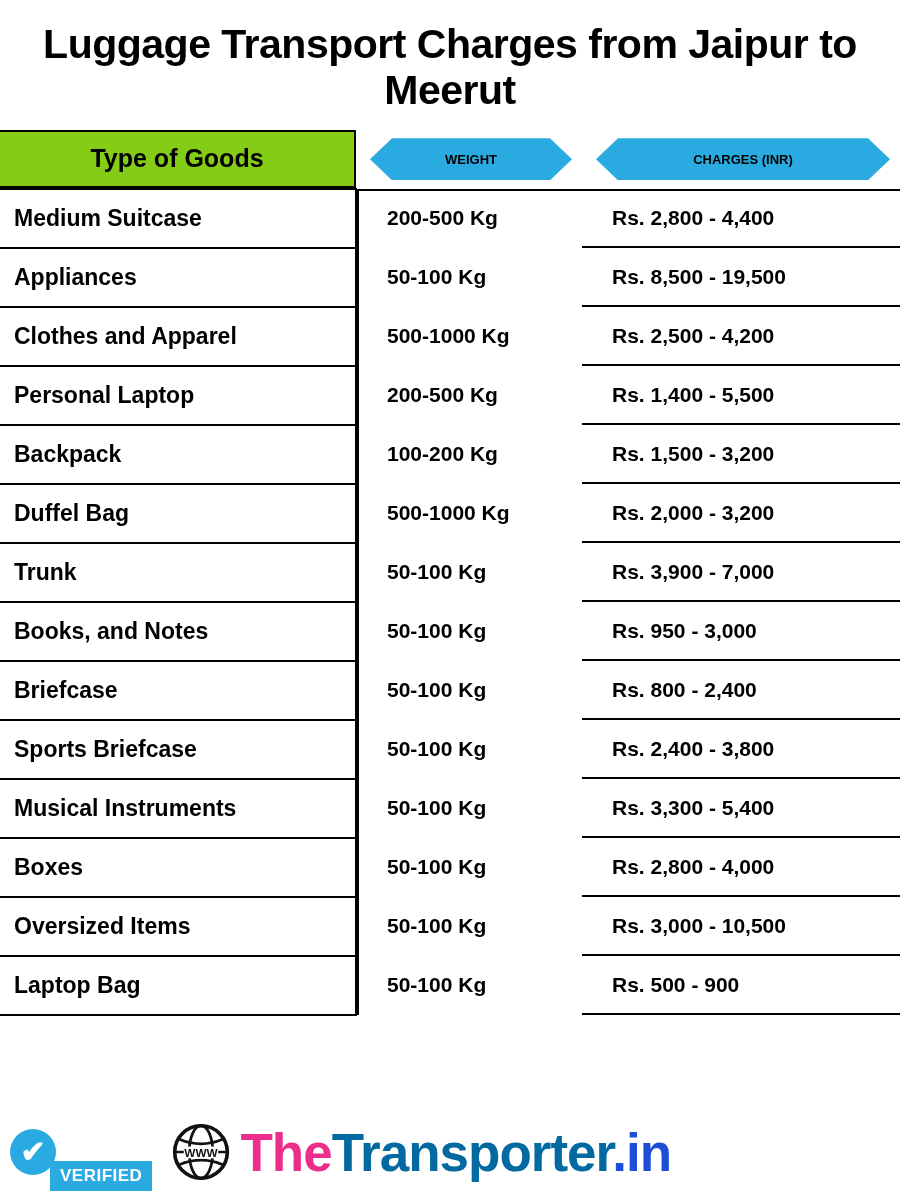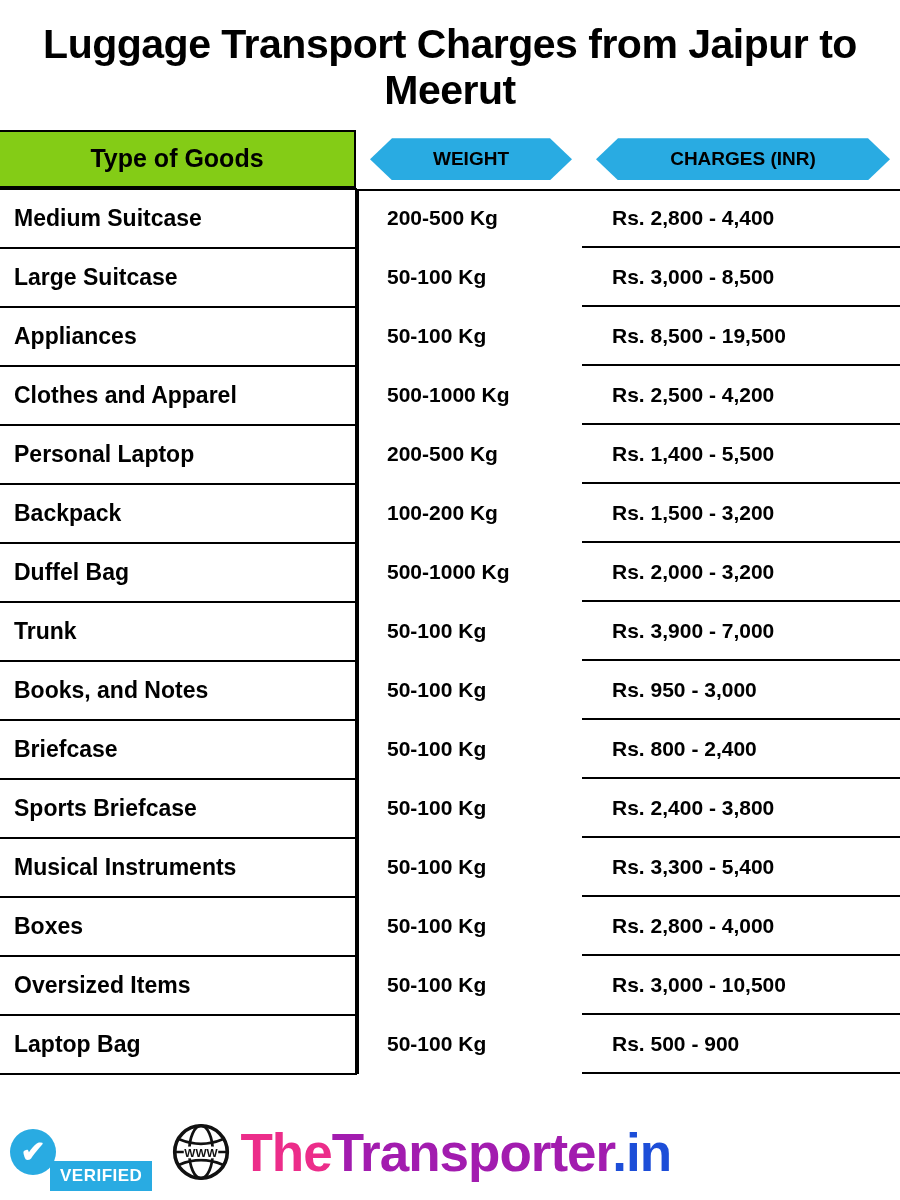"WEIGHT" .tag { font-size: 19px -> 13px }
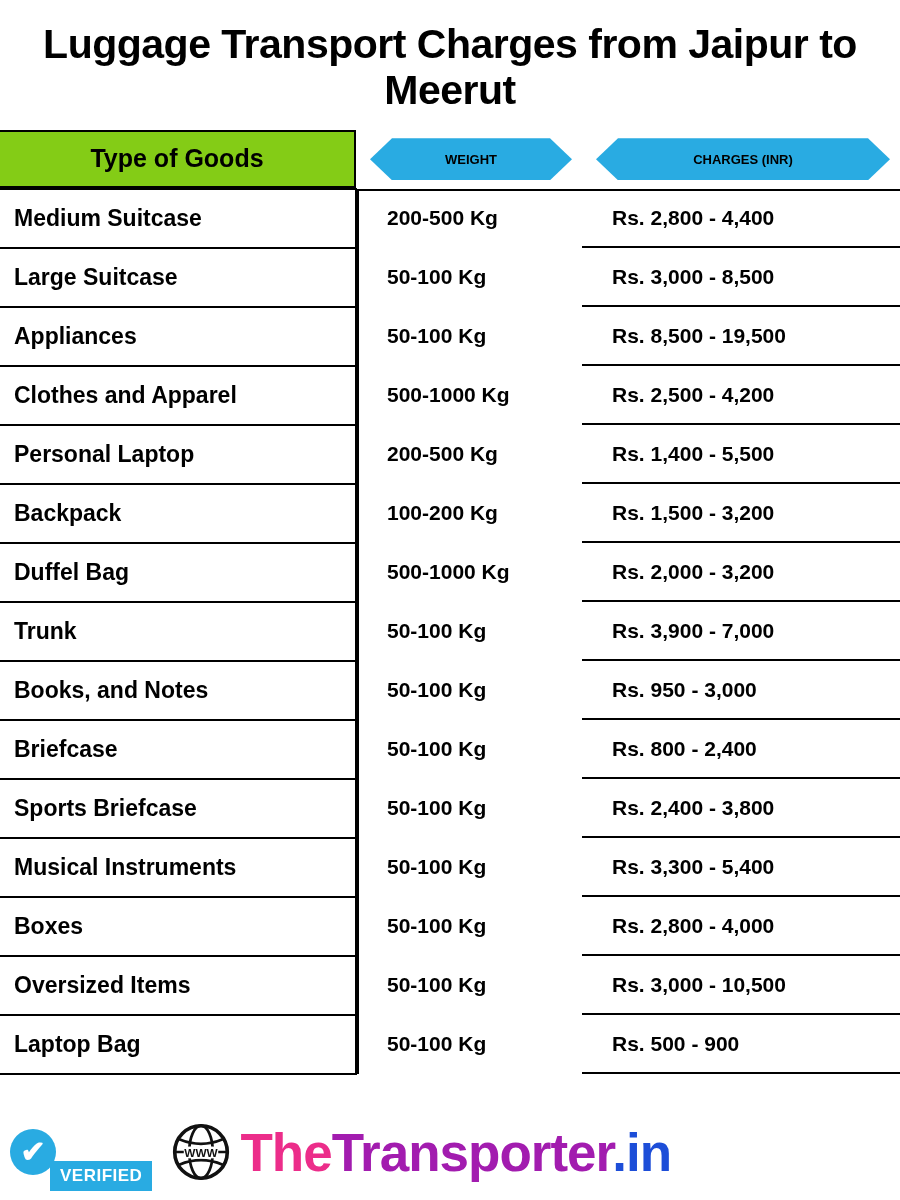"Large Suitcase" tr { html: <tr> <td>Large Suitcase</td> <td>50-100 Kg</td> <td>Rs. 3,000 - 8,500</td> </tr> -> none }
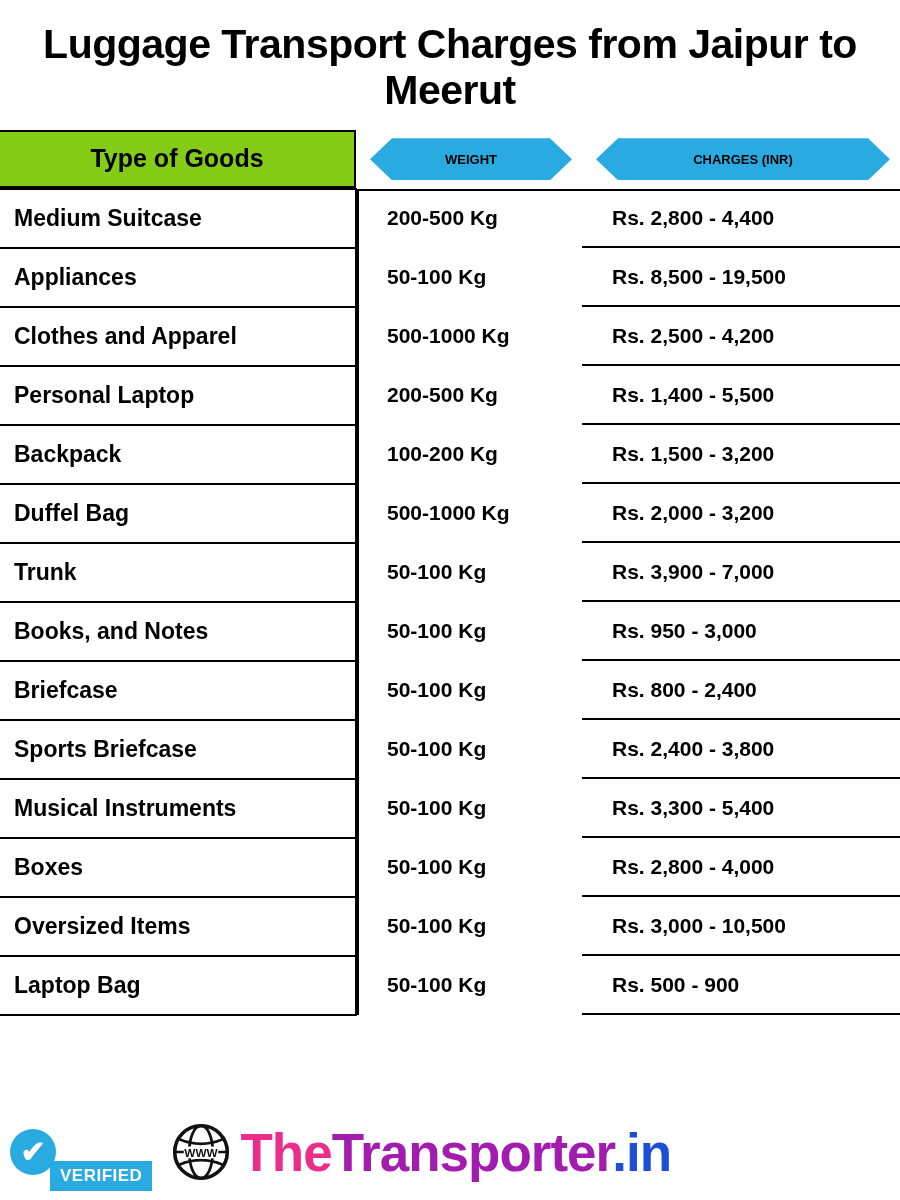"Transporter" .brand .transporter { color: #a21caf -> #0369a1 }
